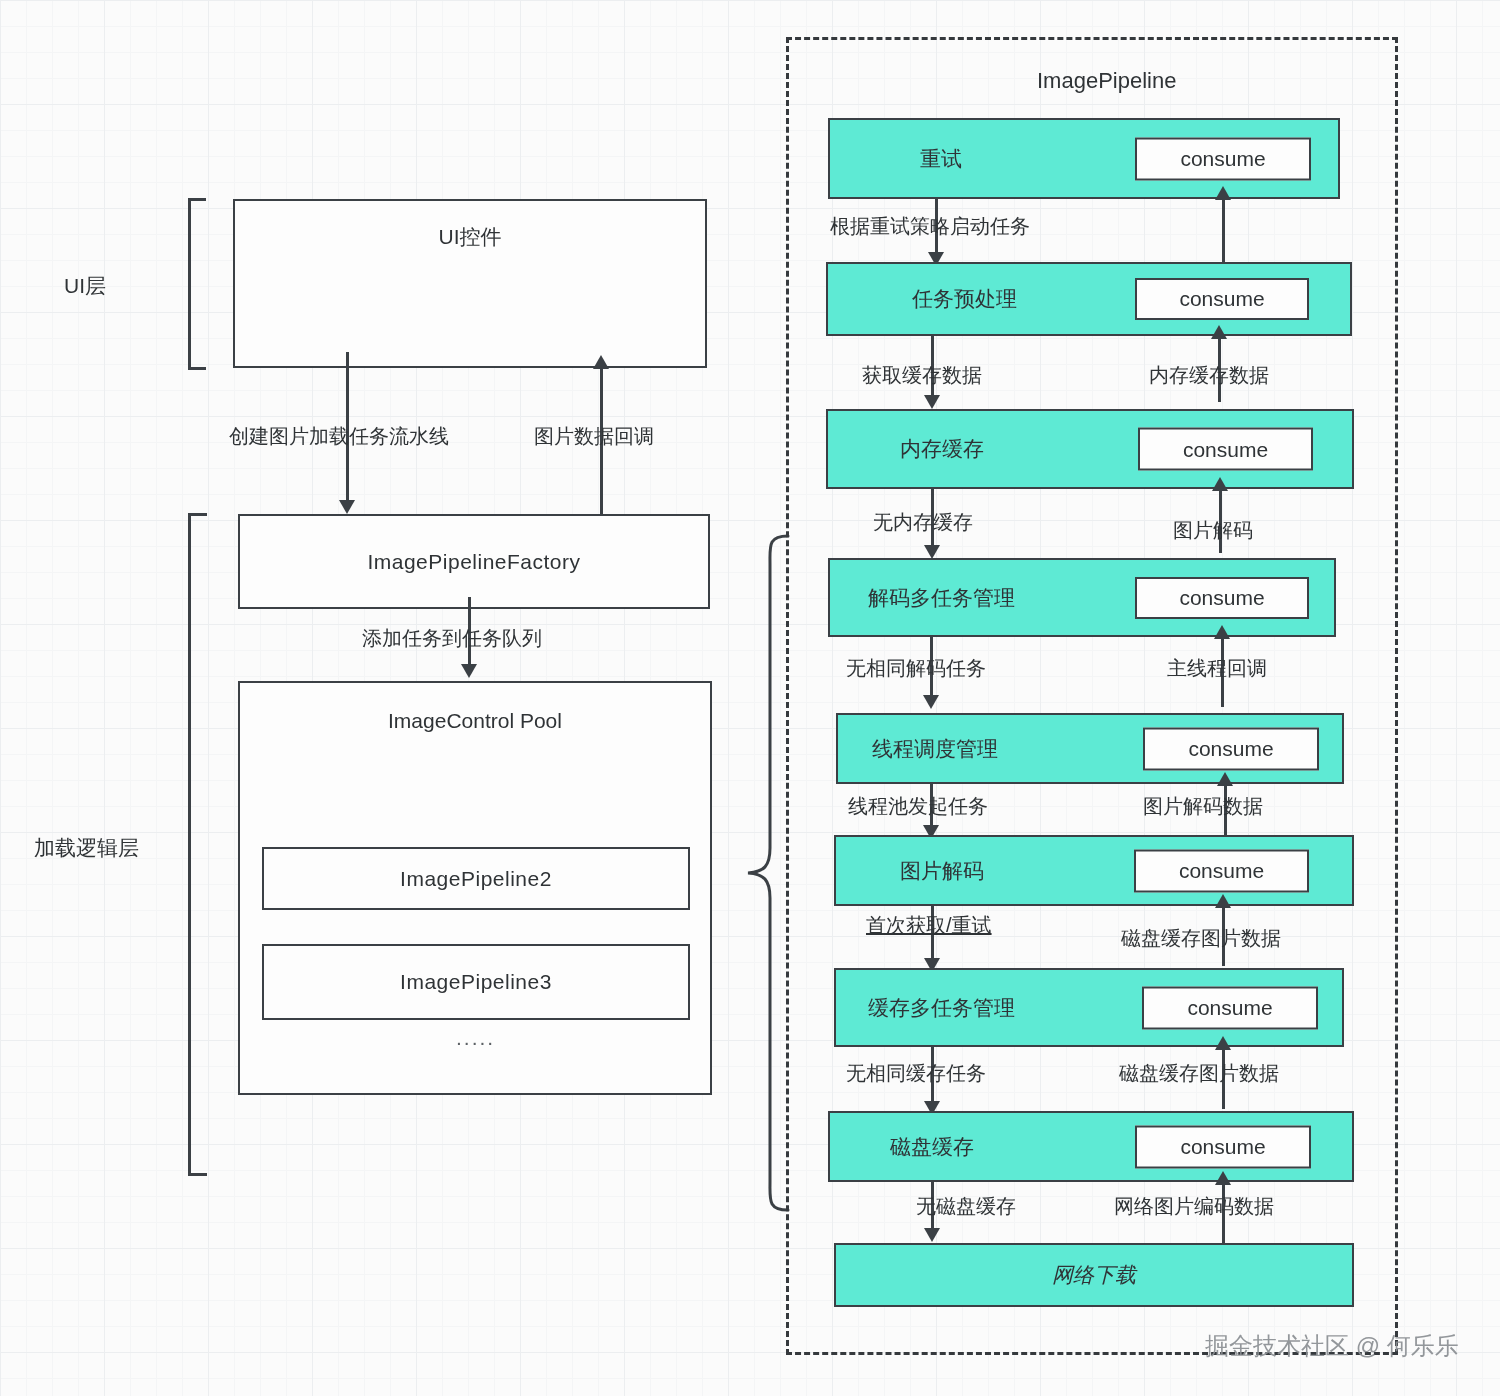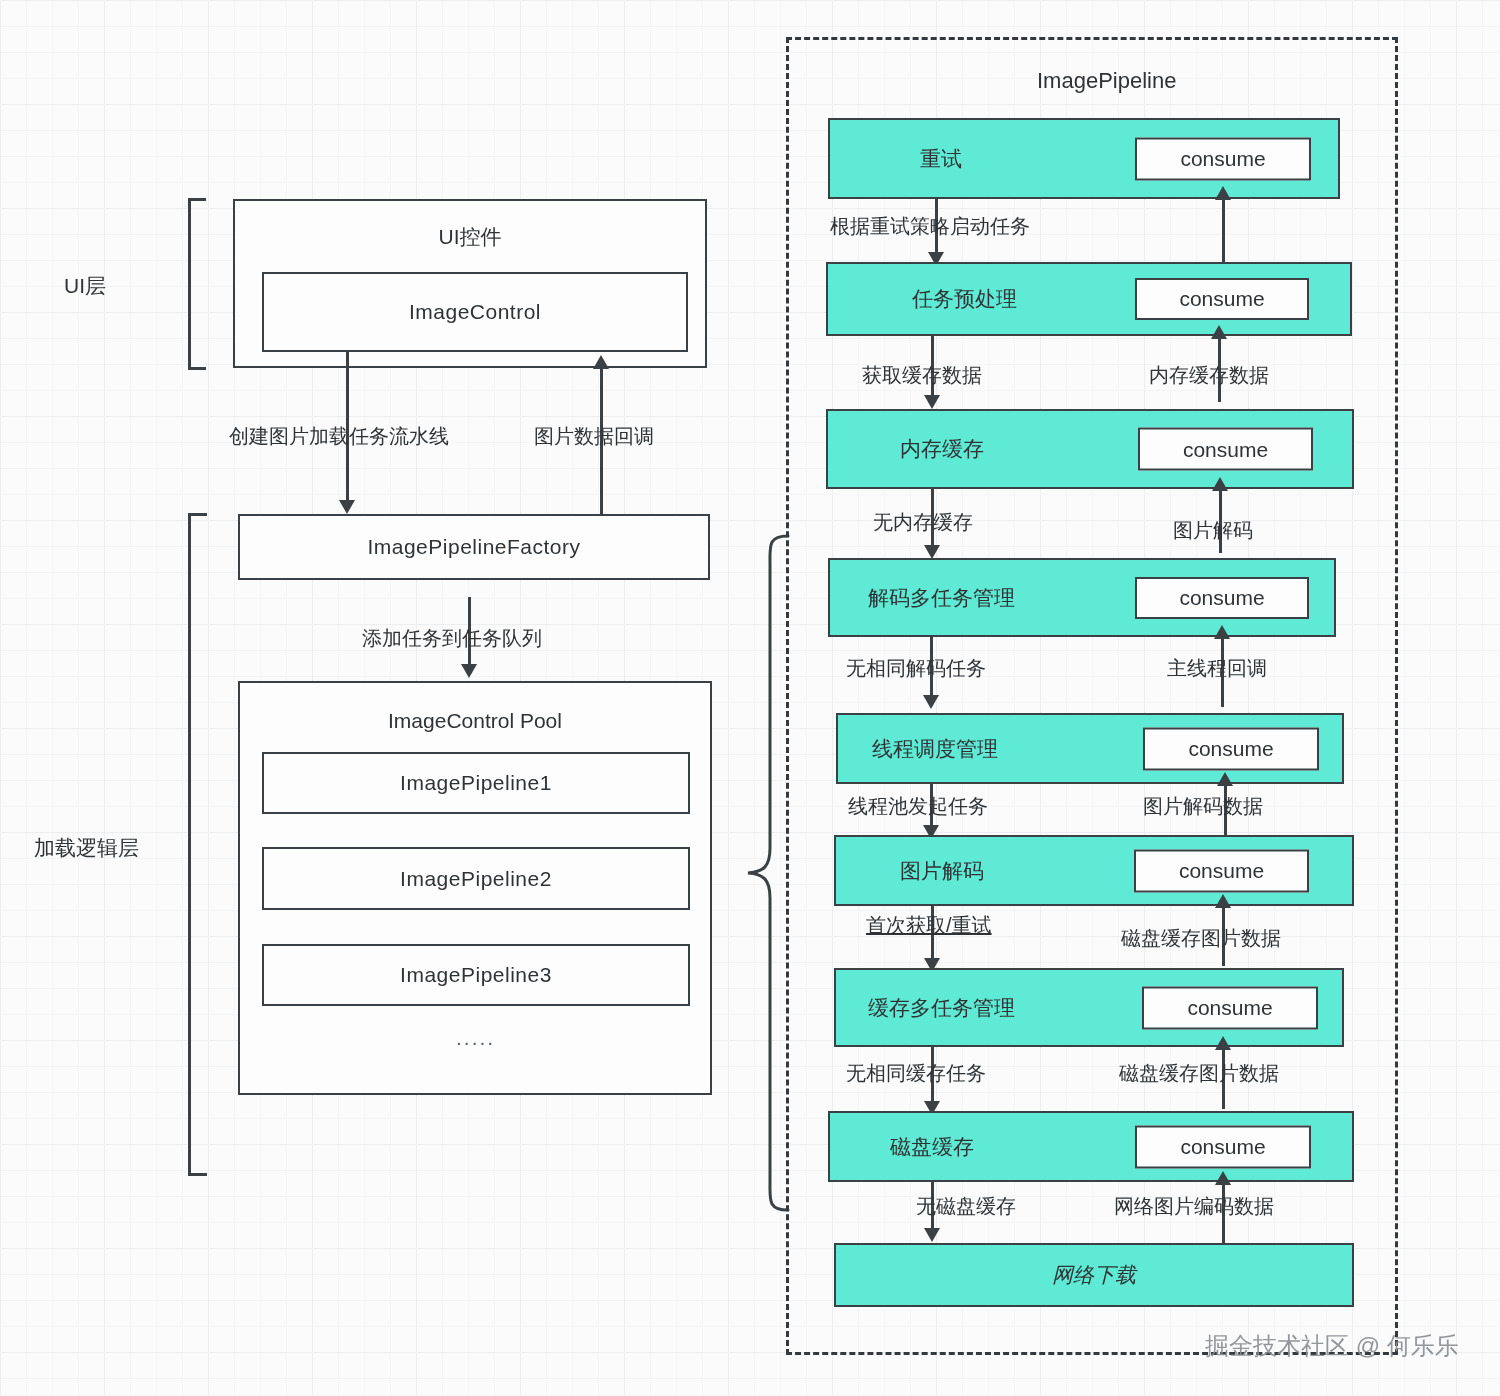"ImageControl" div.box { html: <div> <span>ImageControl</span> </div> -> none }
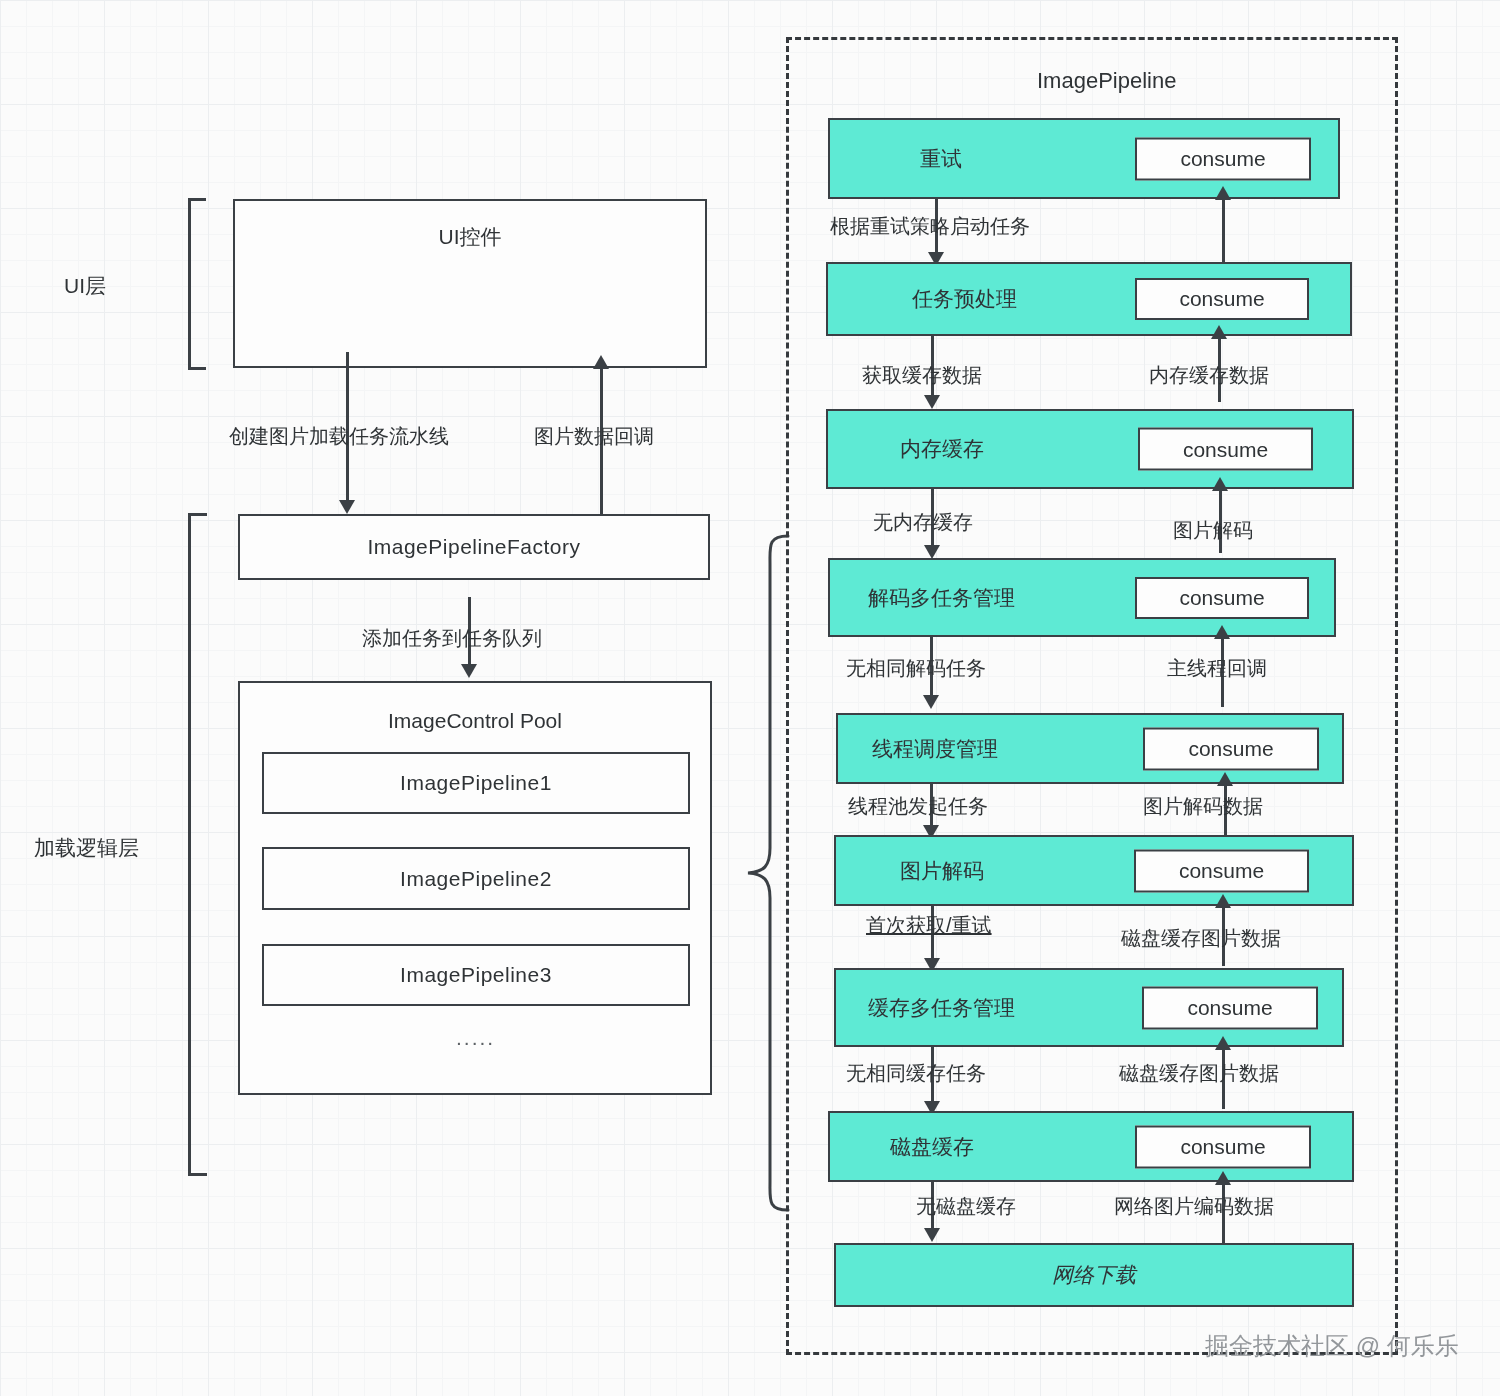"ImagePipelineFactory" div.box { height: 66px -> 95px }
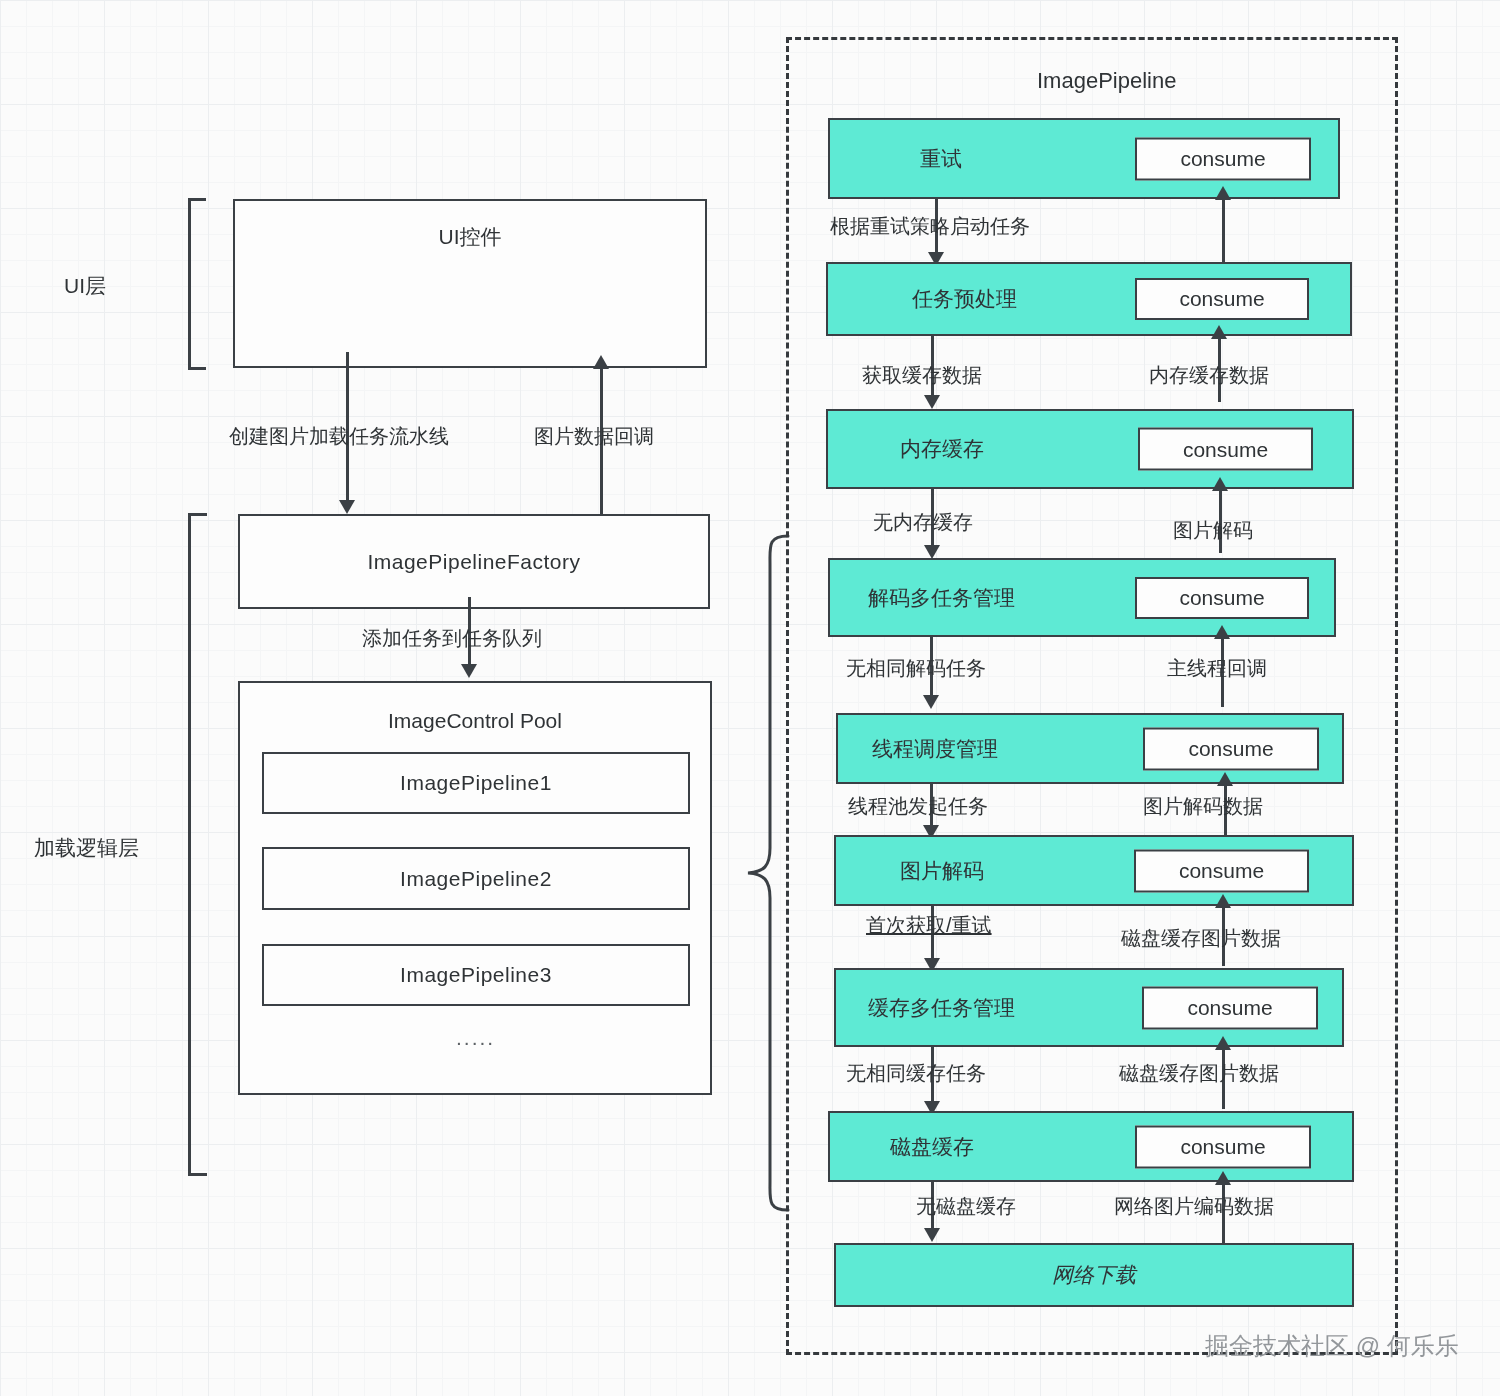"ImagePipeline1" div.box { html: <div> <span>ImagePipeline1</span> </div> -> none }
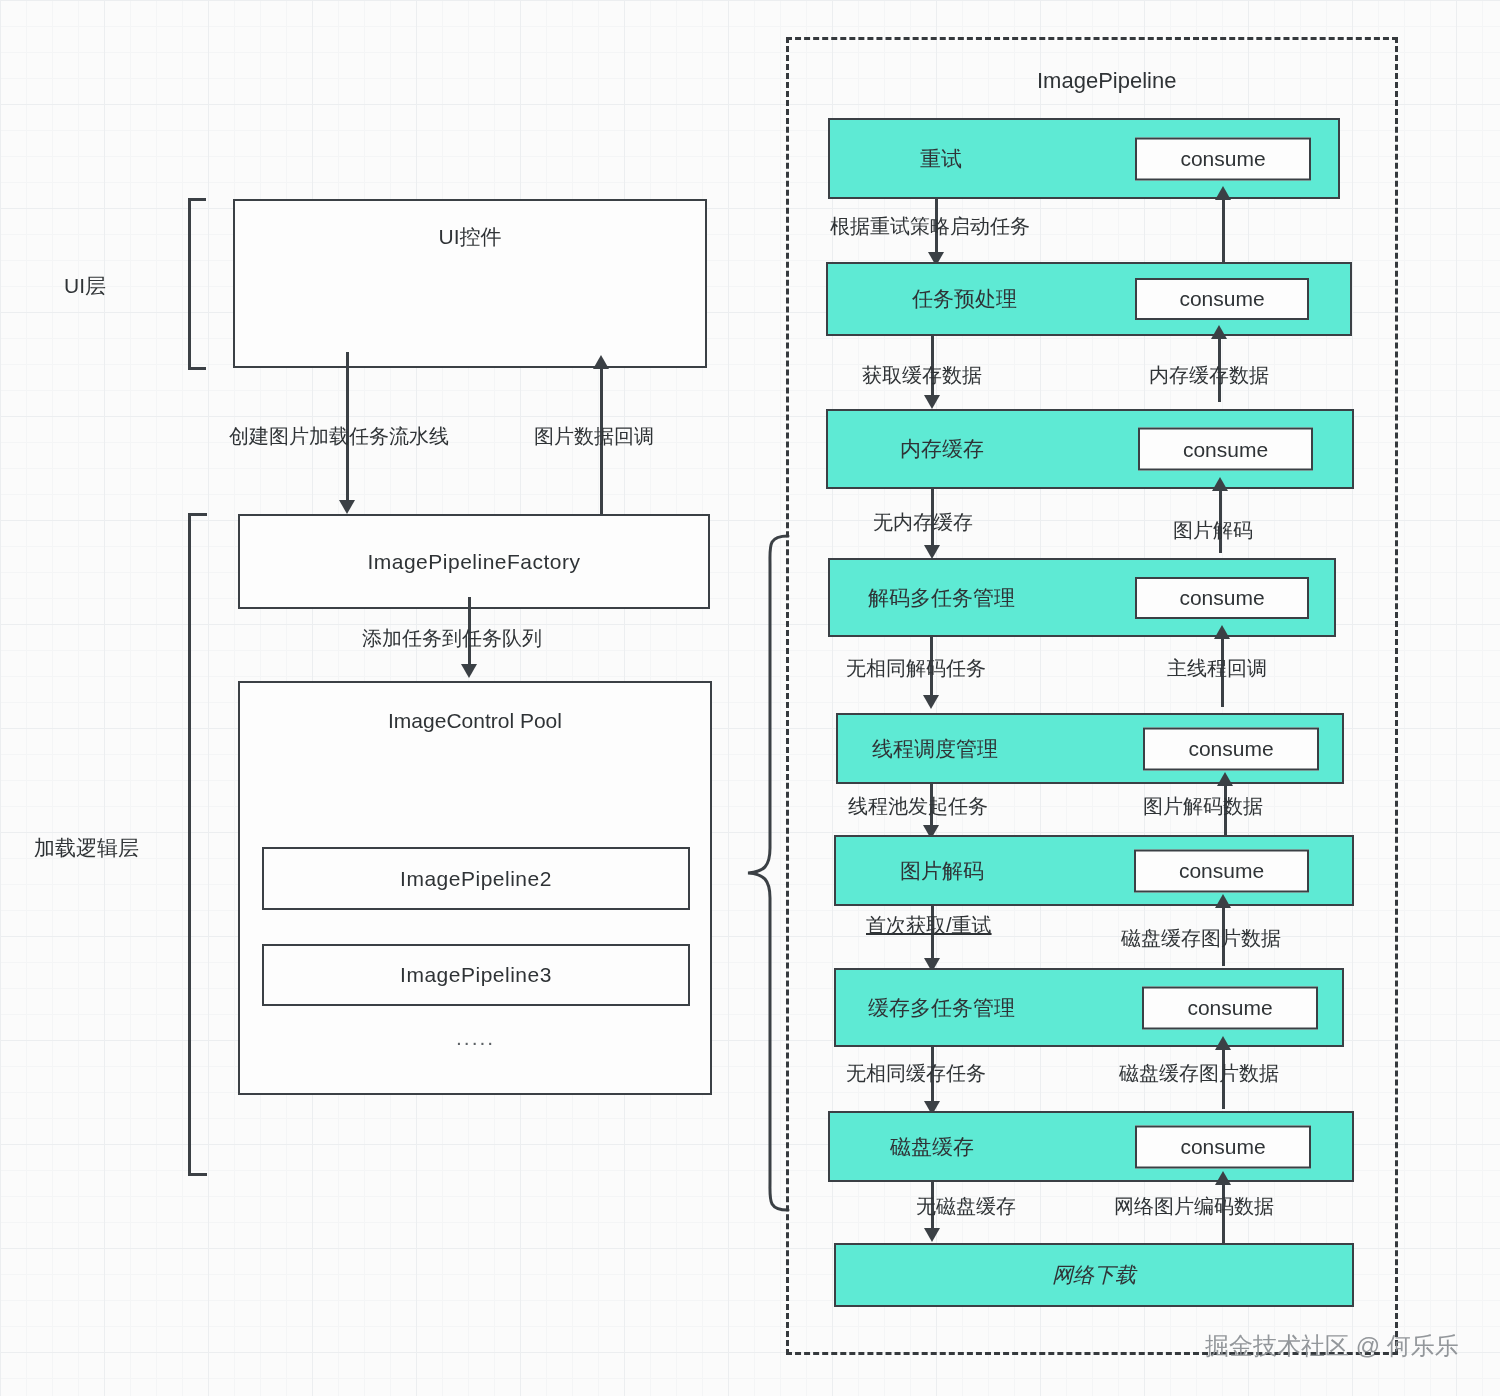"ImagePipeline3" div.box { height: 62px -> 76px }
